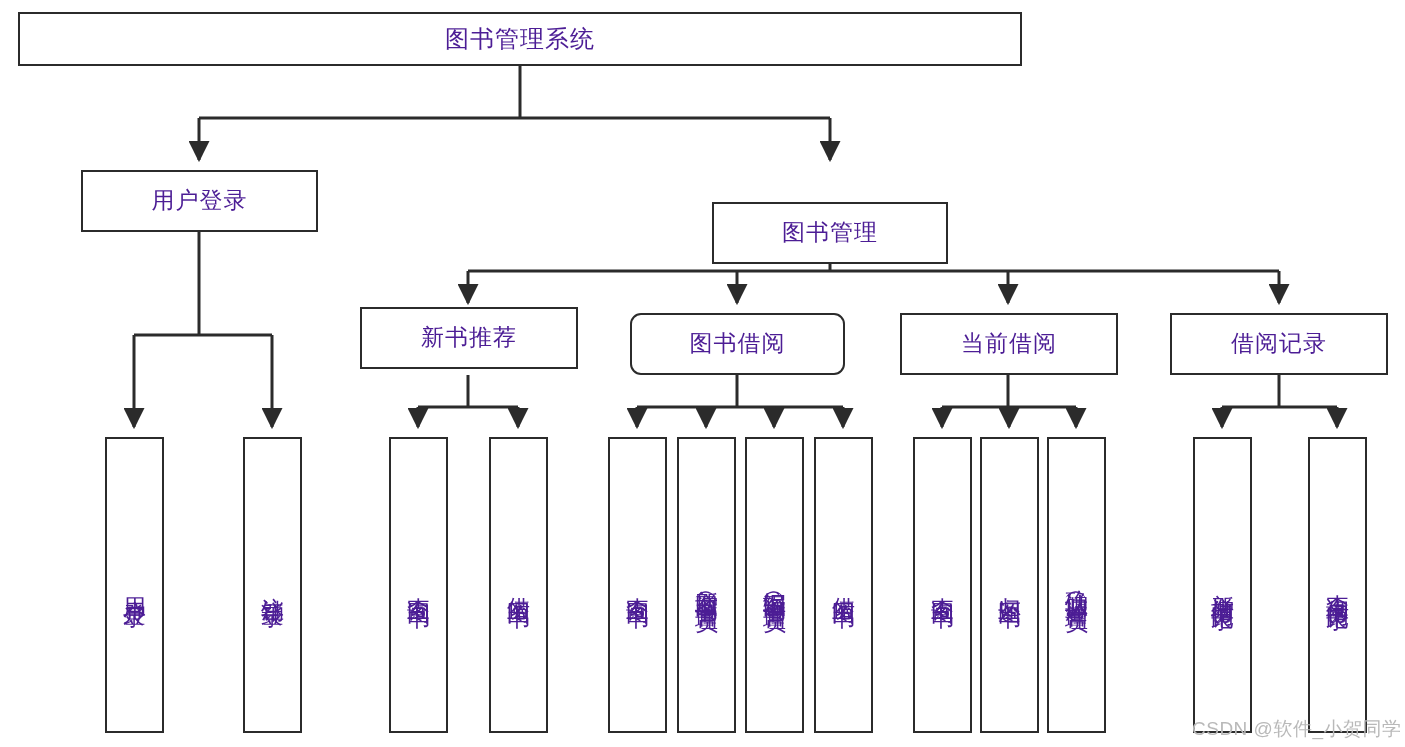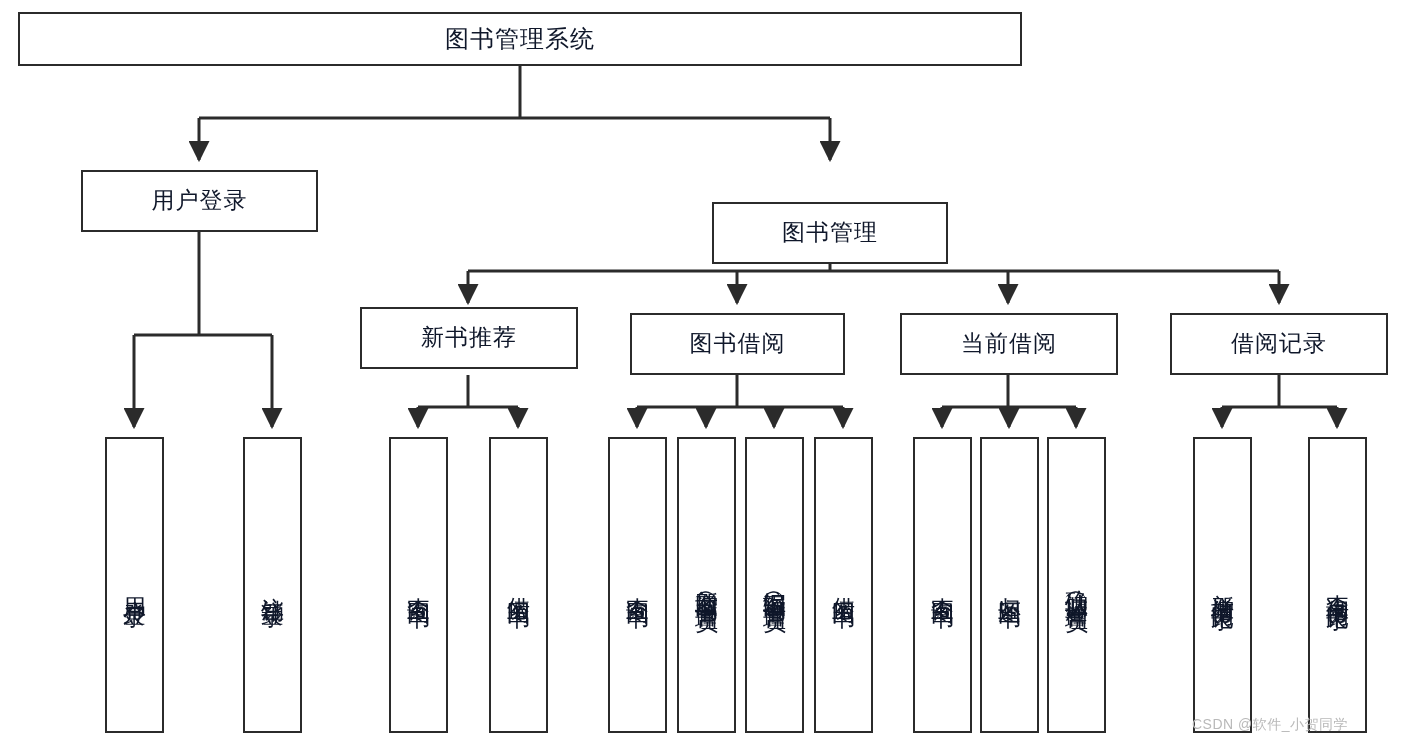"图书管理系统" .node { color: #0f172a -> #4c1d95 }
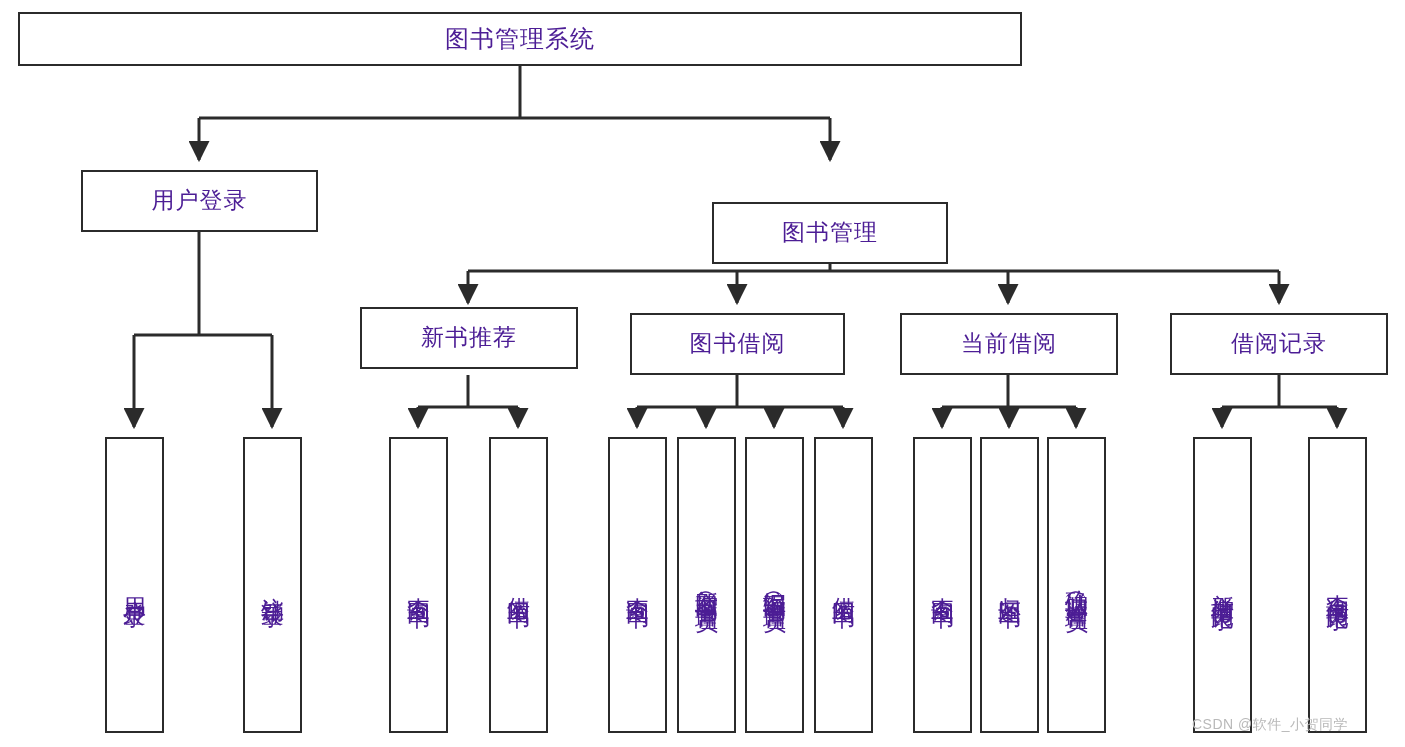"图书借阅" div.node { border-radius: none -> 11px }
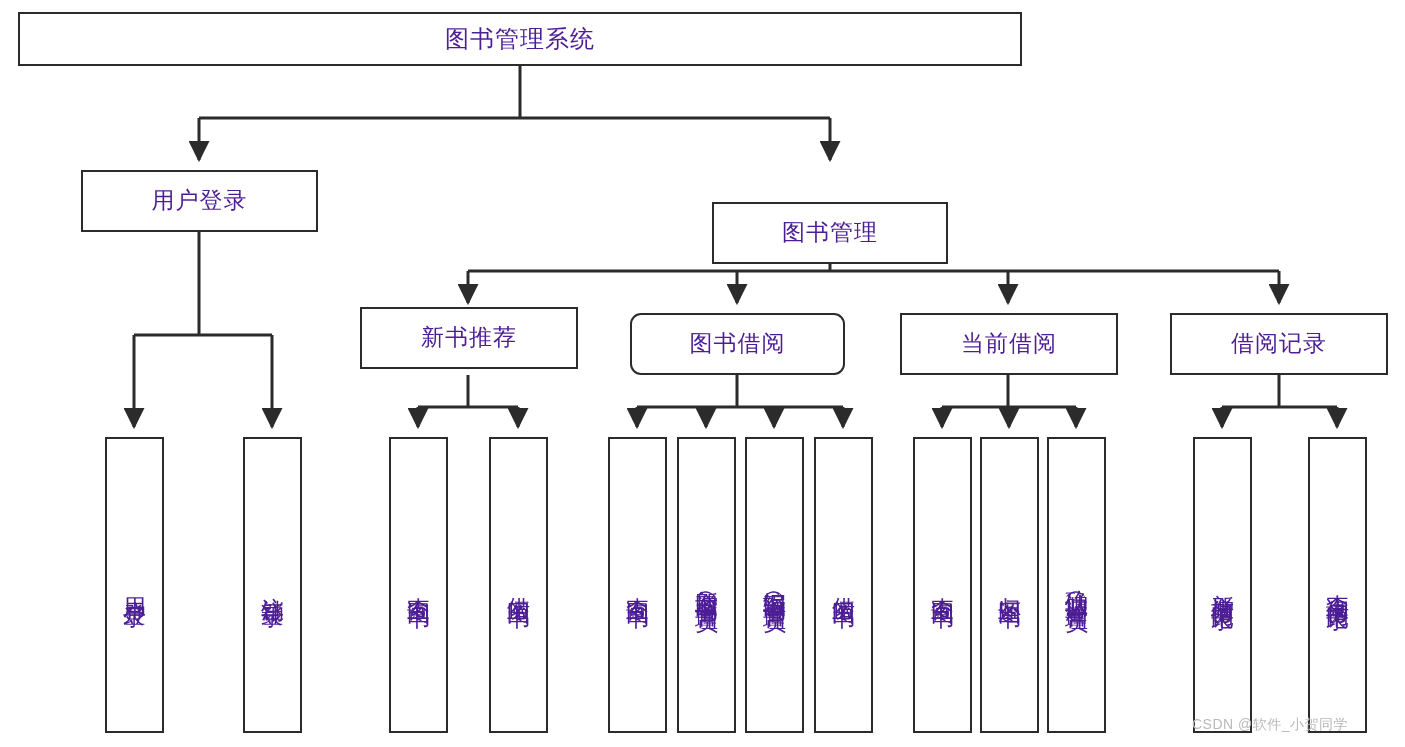"CSDN @软件_小贺同学" .watermark { font-size: 14px -> 19px }
